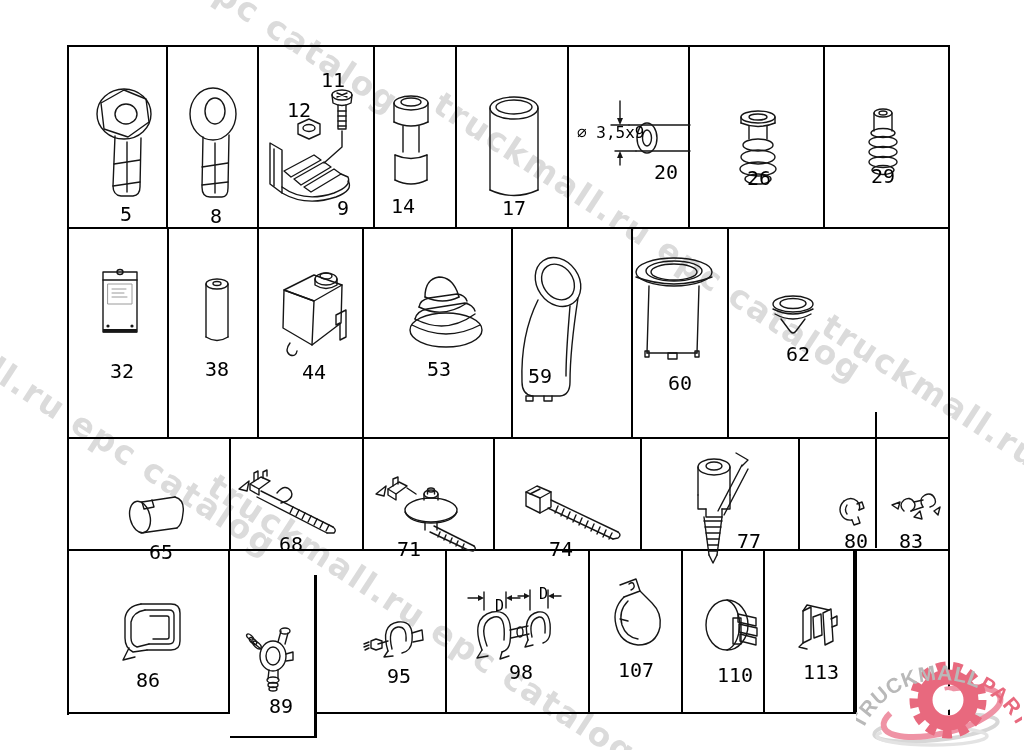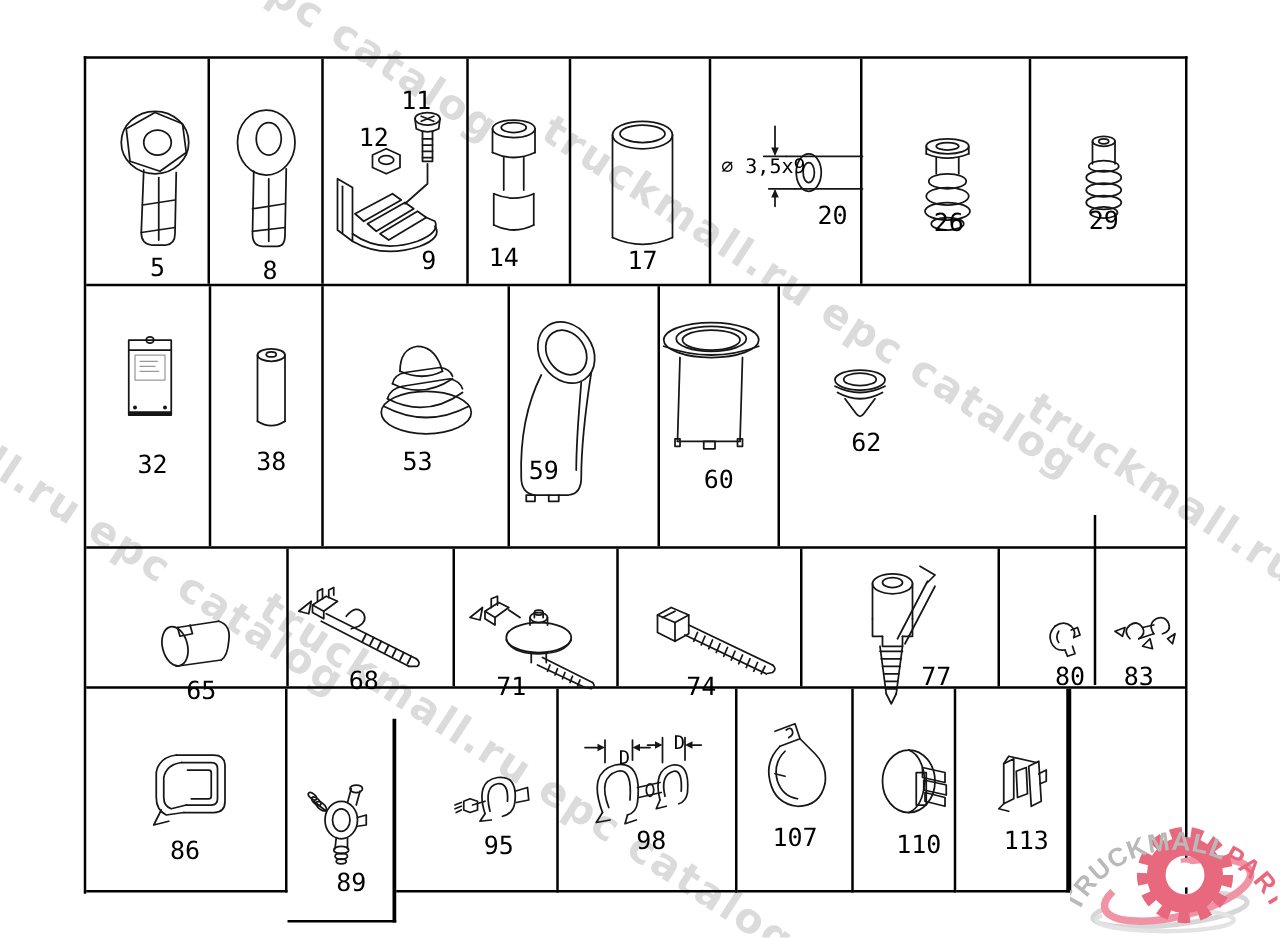"44" div.cell { html: none -> <div> <svg> <path></path> <path></path> <path></path> <ellipse></ellipse> <path></path> <ellipse></ellipse> <path></path> <path></path> </svg> <span>44</span> </div> }
